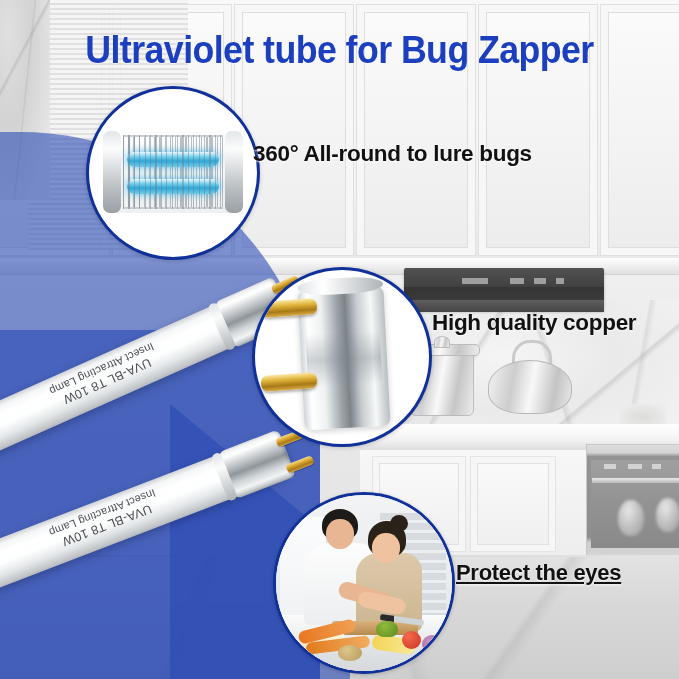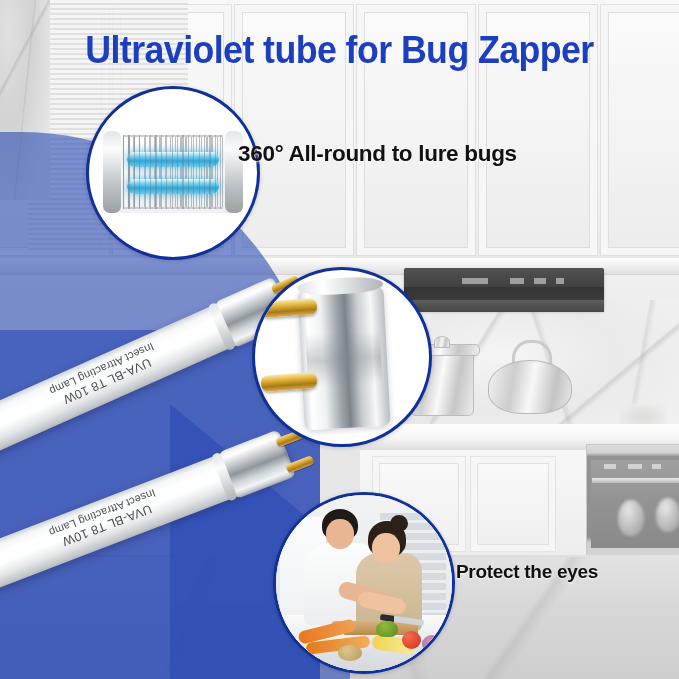"360° All-round to lure bugs" .callout-1 { left: 238px -> 253px }
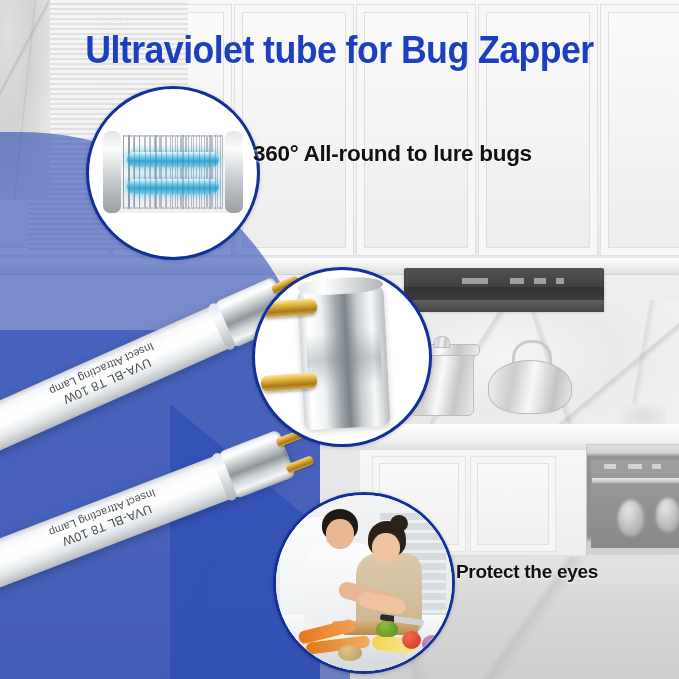"High quality copper" div { html: none -> <div>High quality copper</div> }
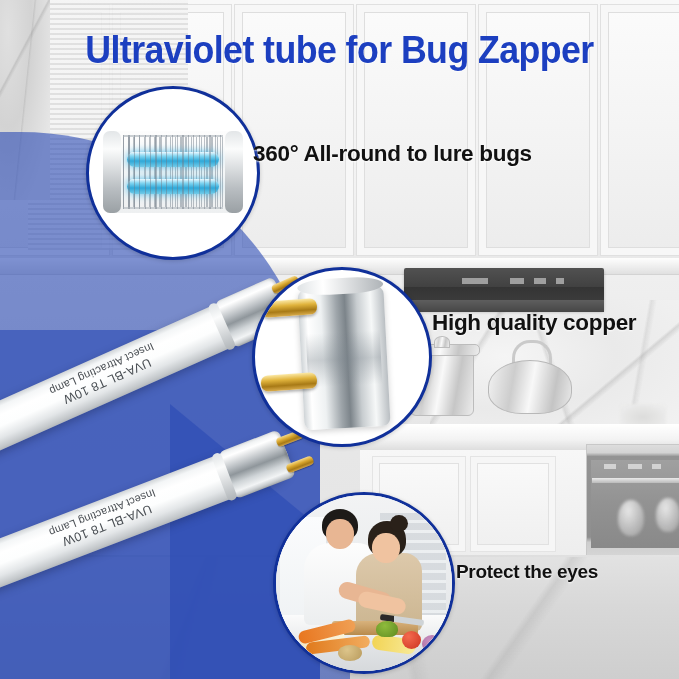"Protect the eyes" .callout-3 { font-size: 19px -> 22px; text-decoration: none -> underline }
